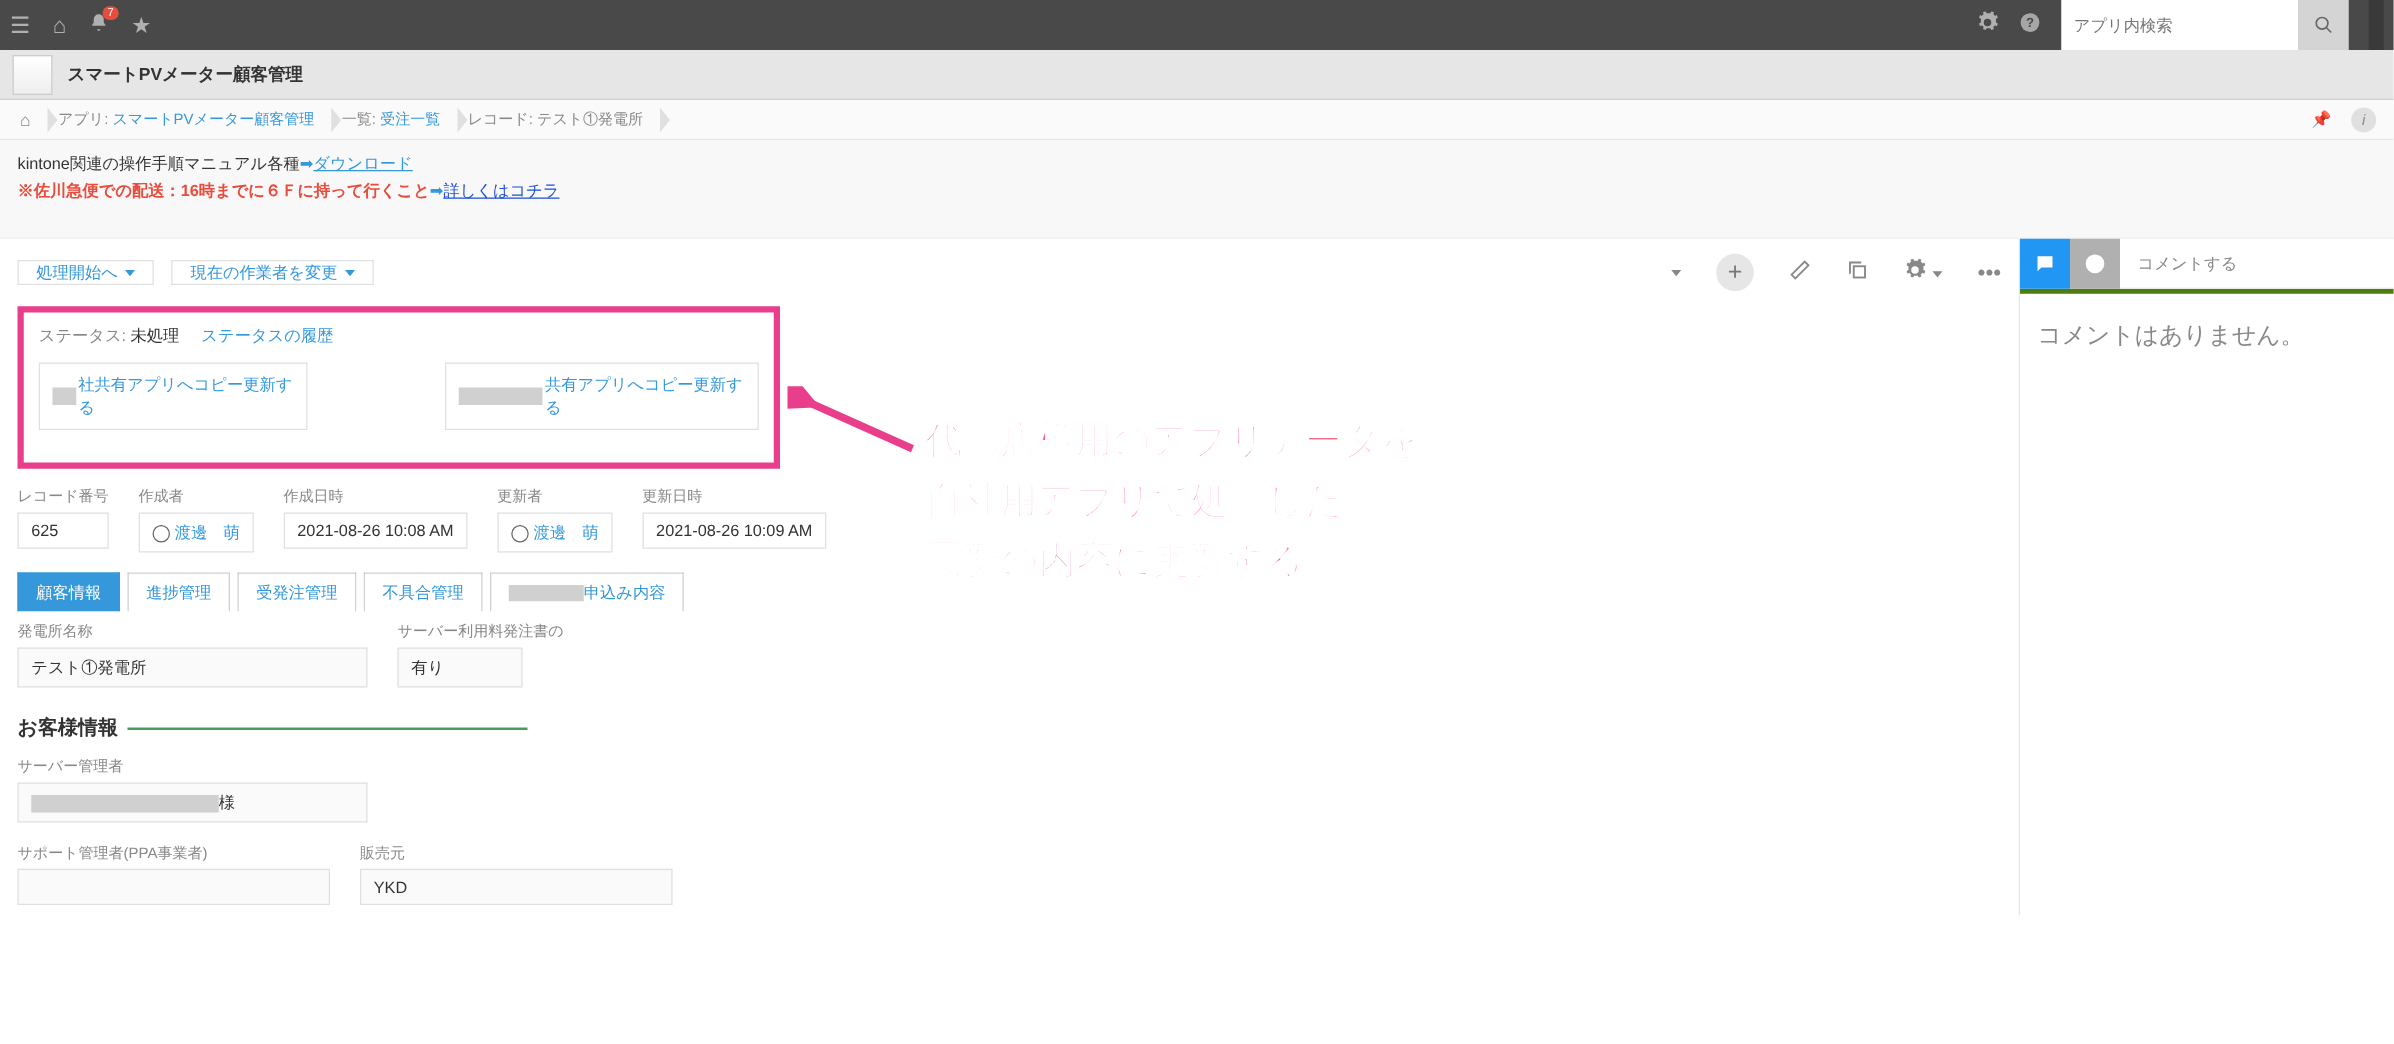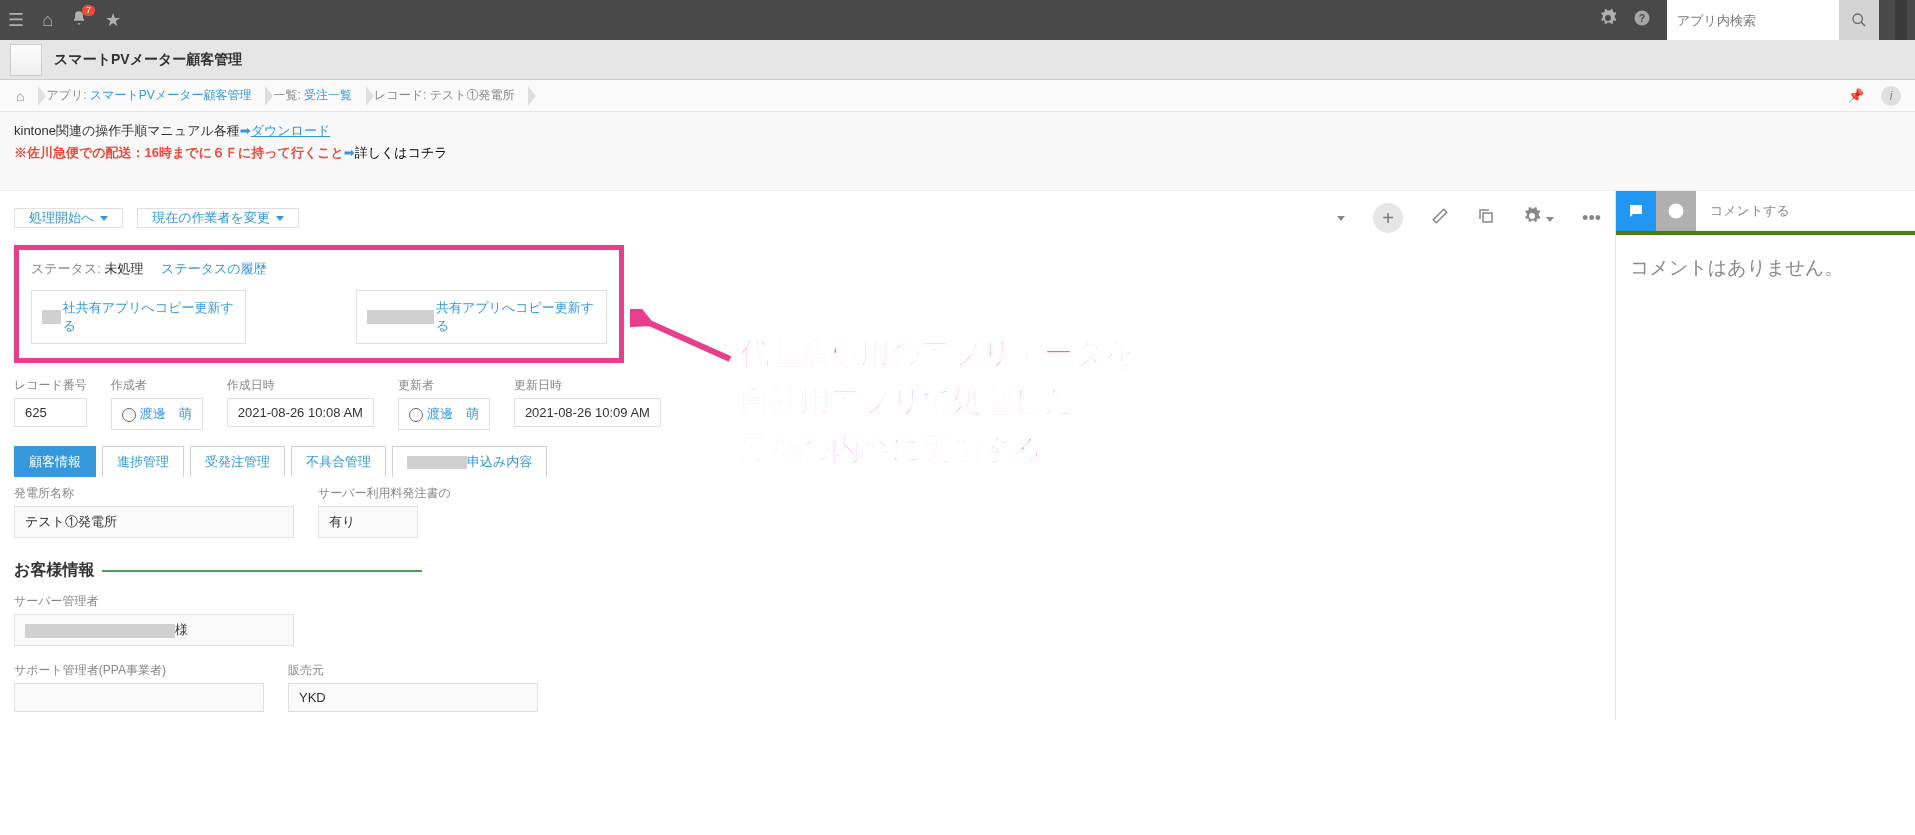"アプリ内検索" .search-box input { width: 172px -> 190px }
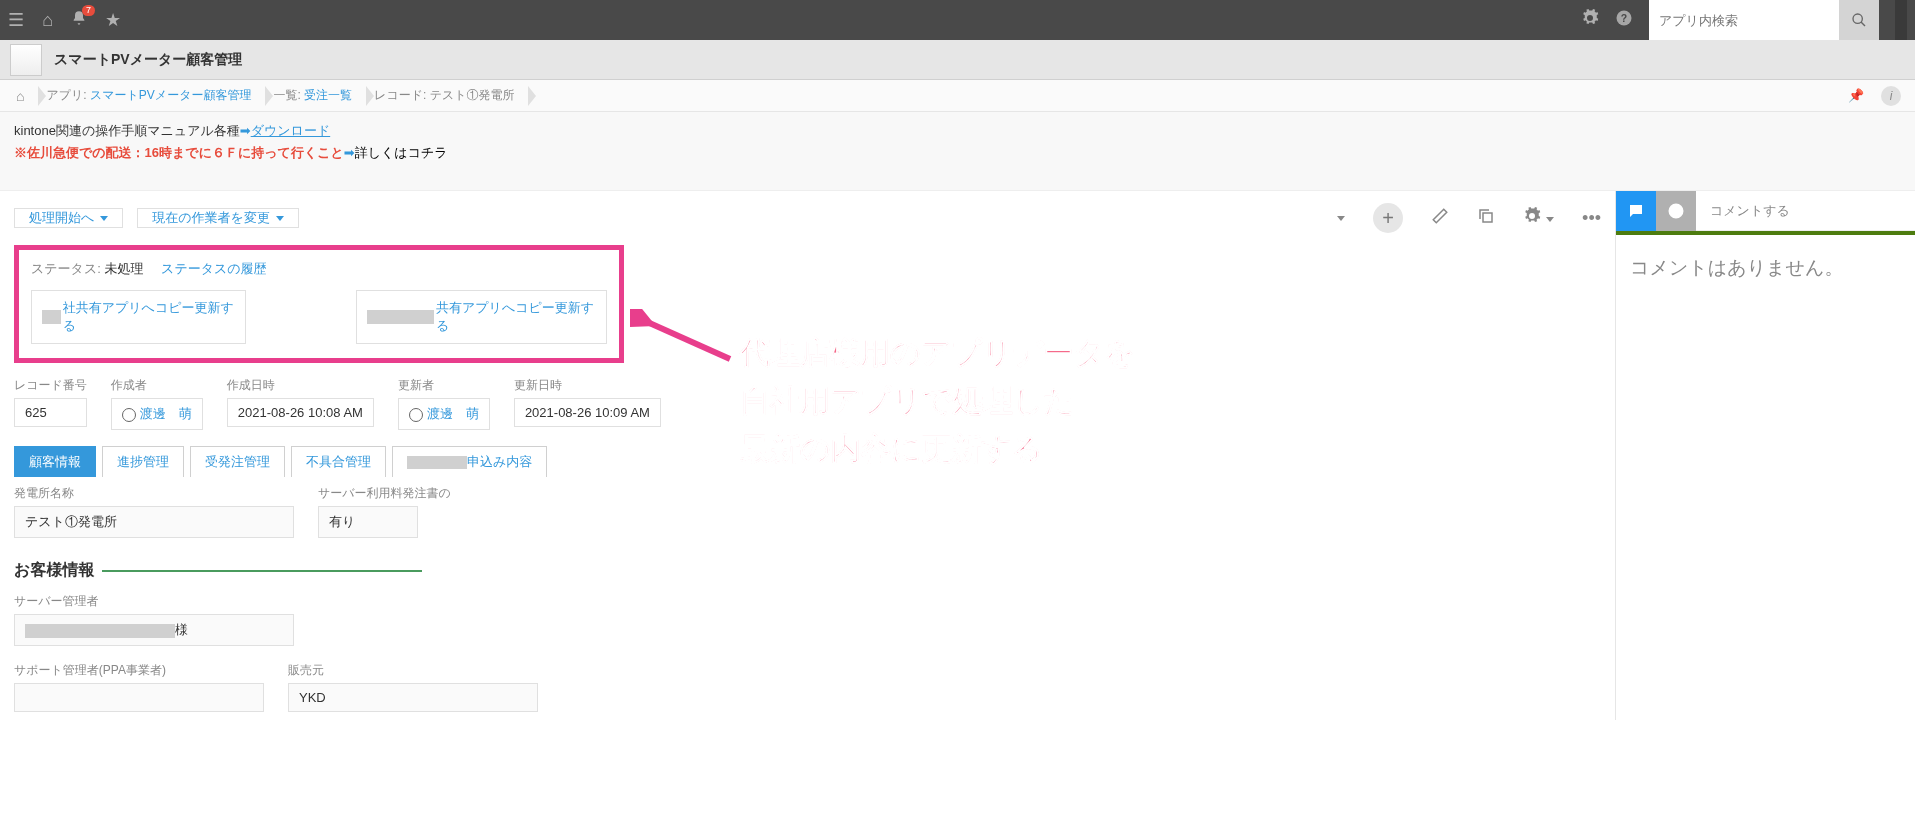"詳しくはコチラ" .notice-area .line2 a { color: #000000 -> #1d4ed8; text-decoration: none -> underline }
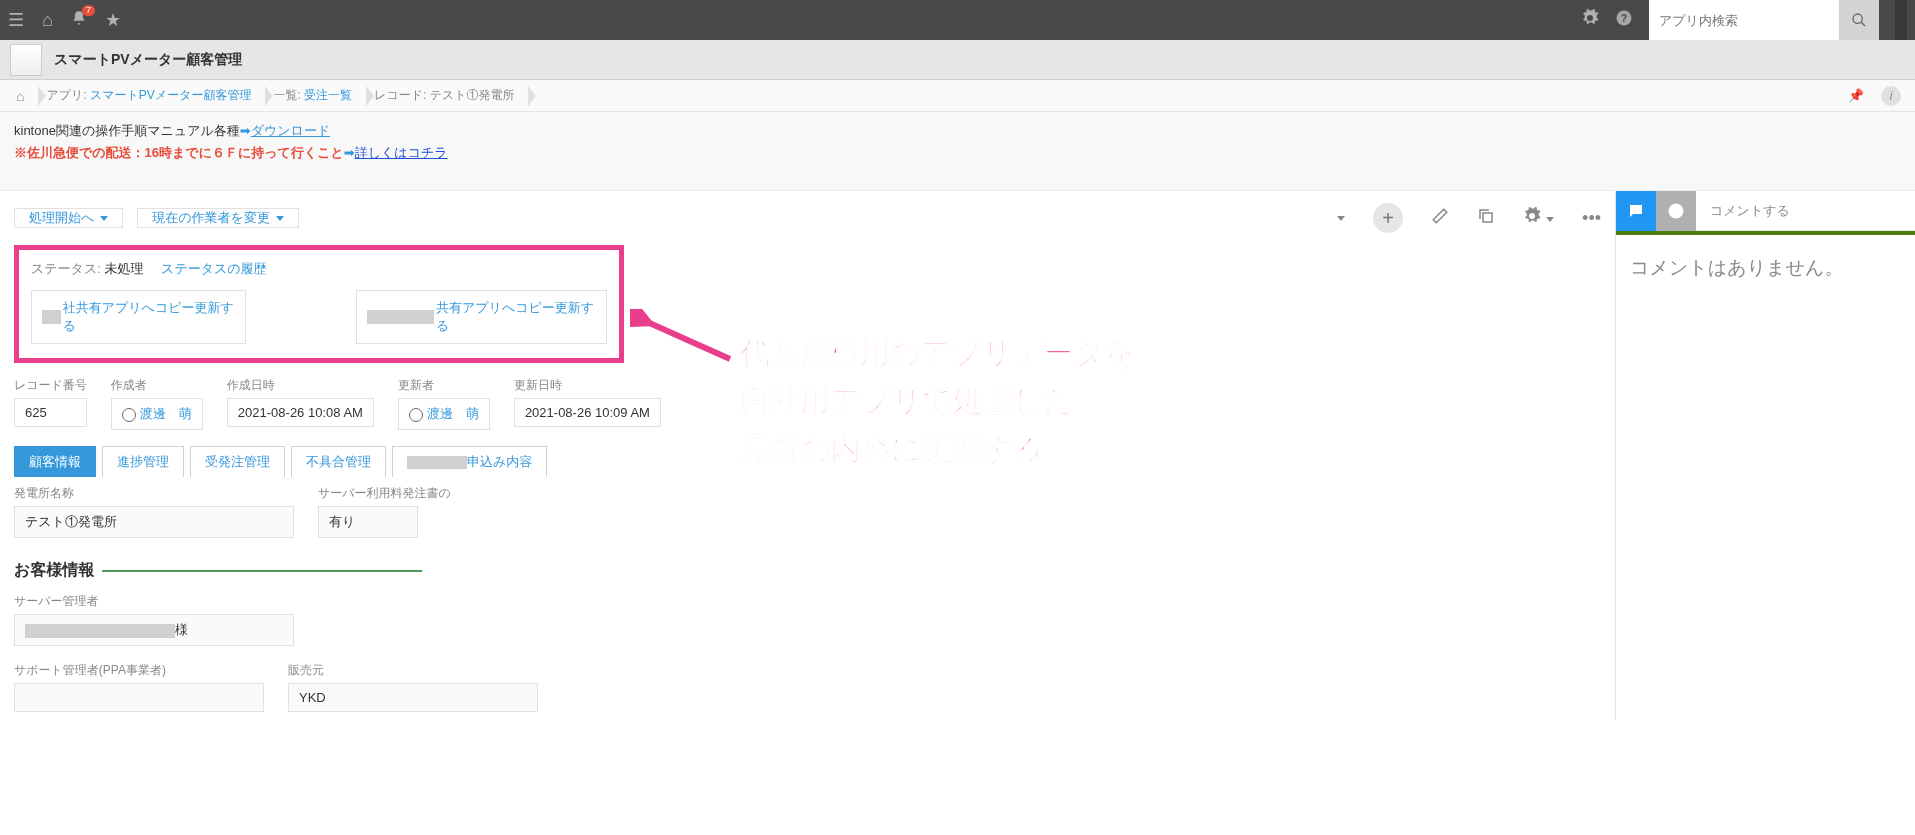"ステータス: 未処理 ステータスの履歴" .status-box { padding: 10px 12px 14px -> 10px 12px 26px }
